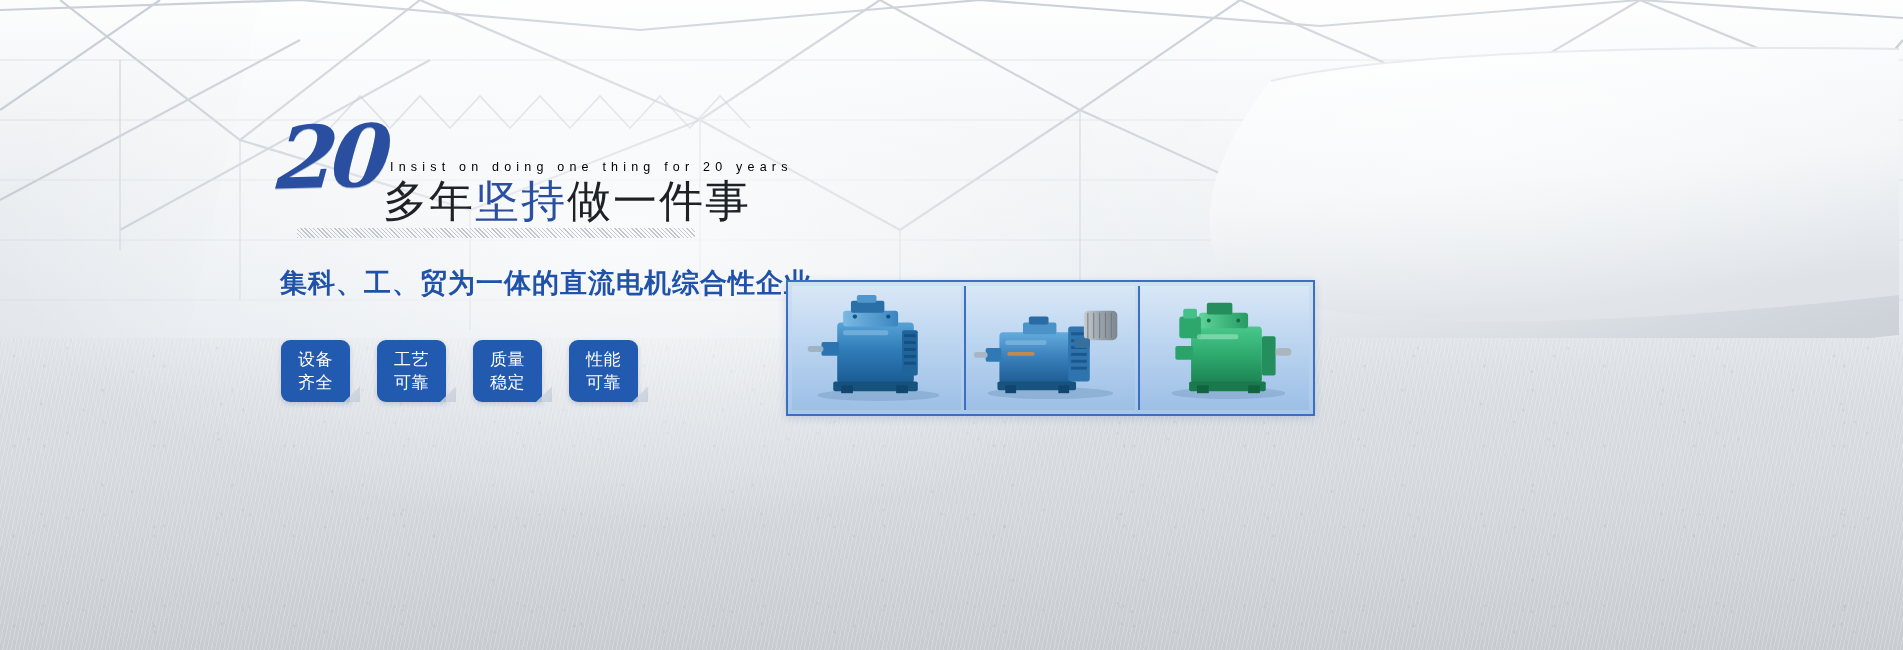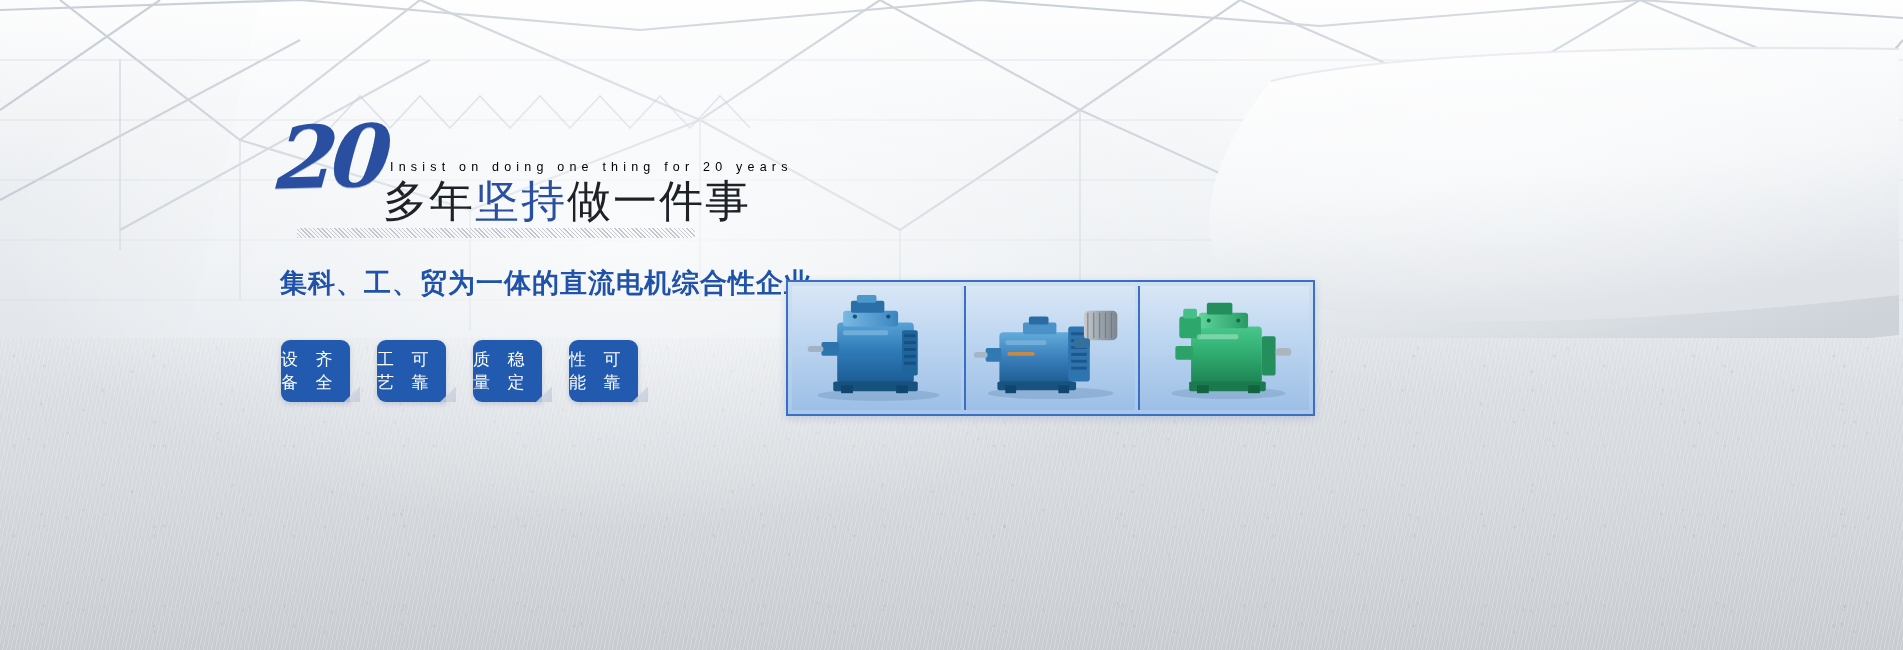"设备" .tag { flex-direction: none -> column }
